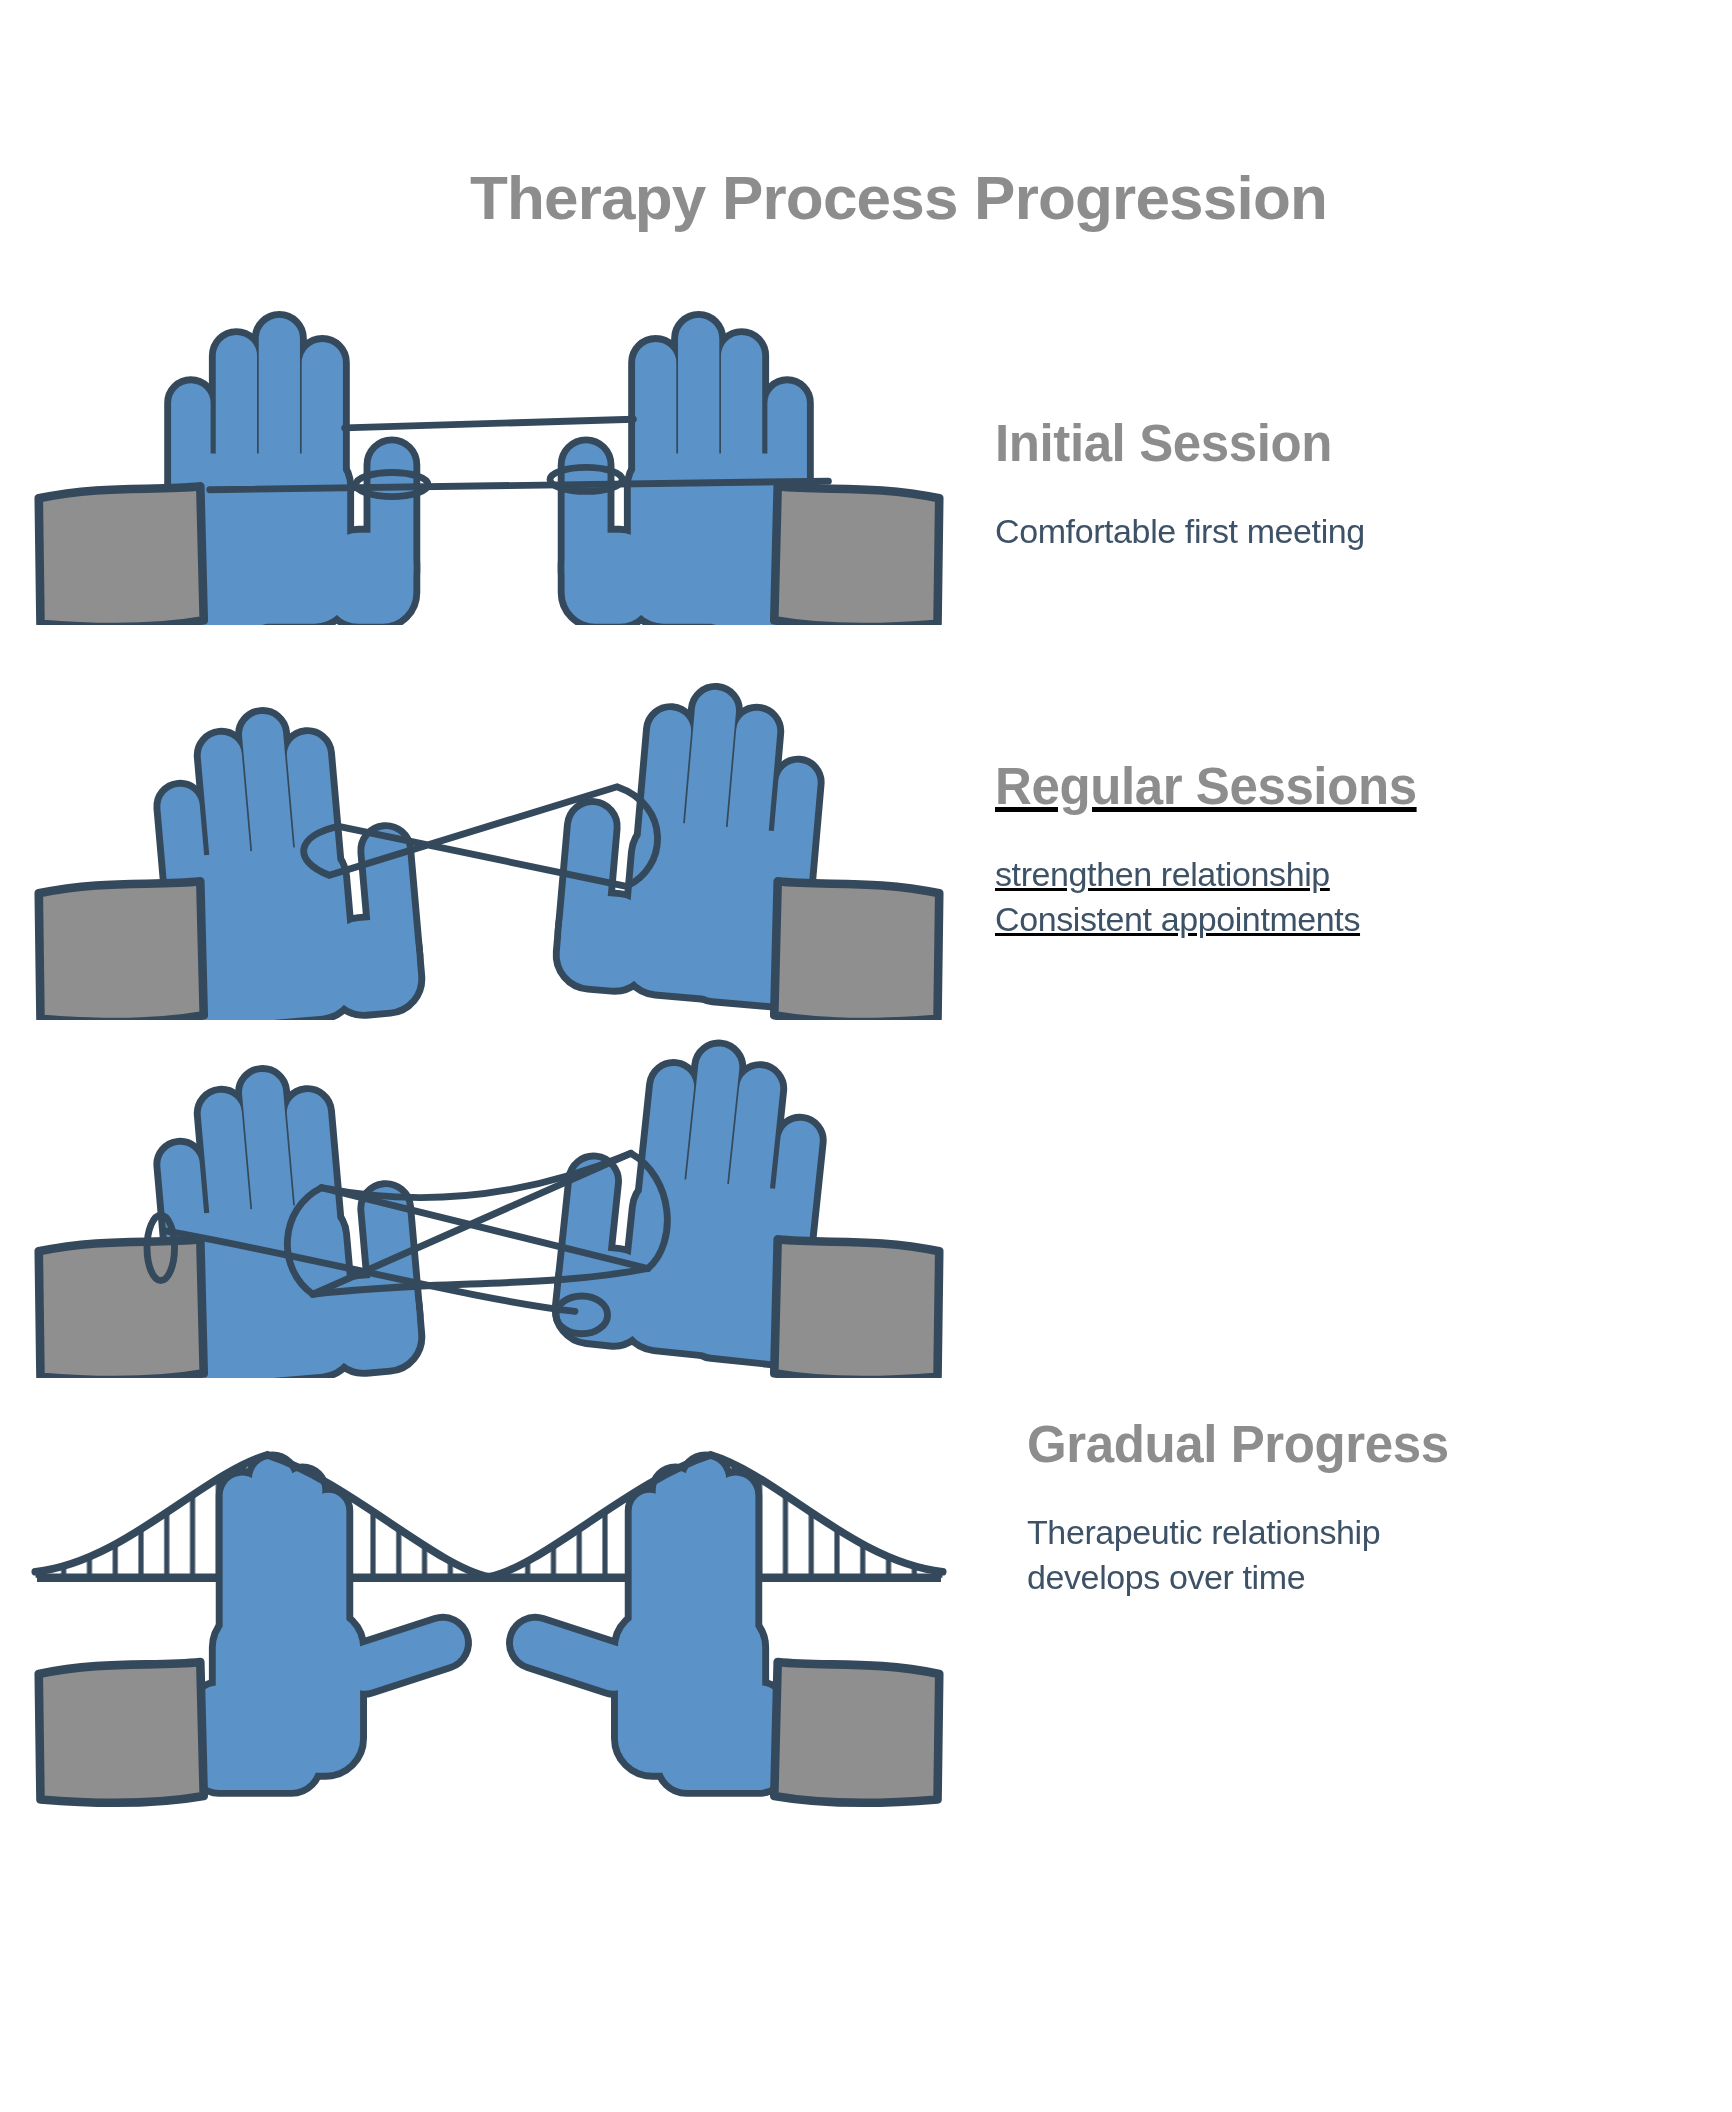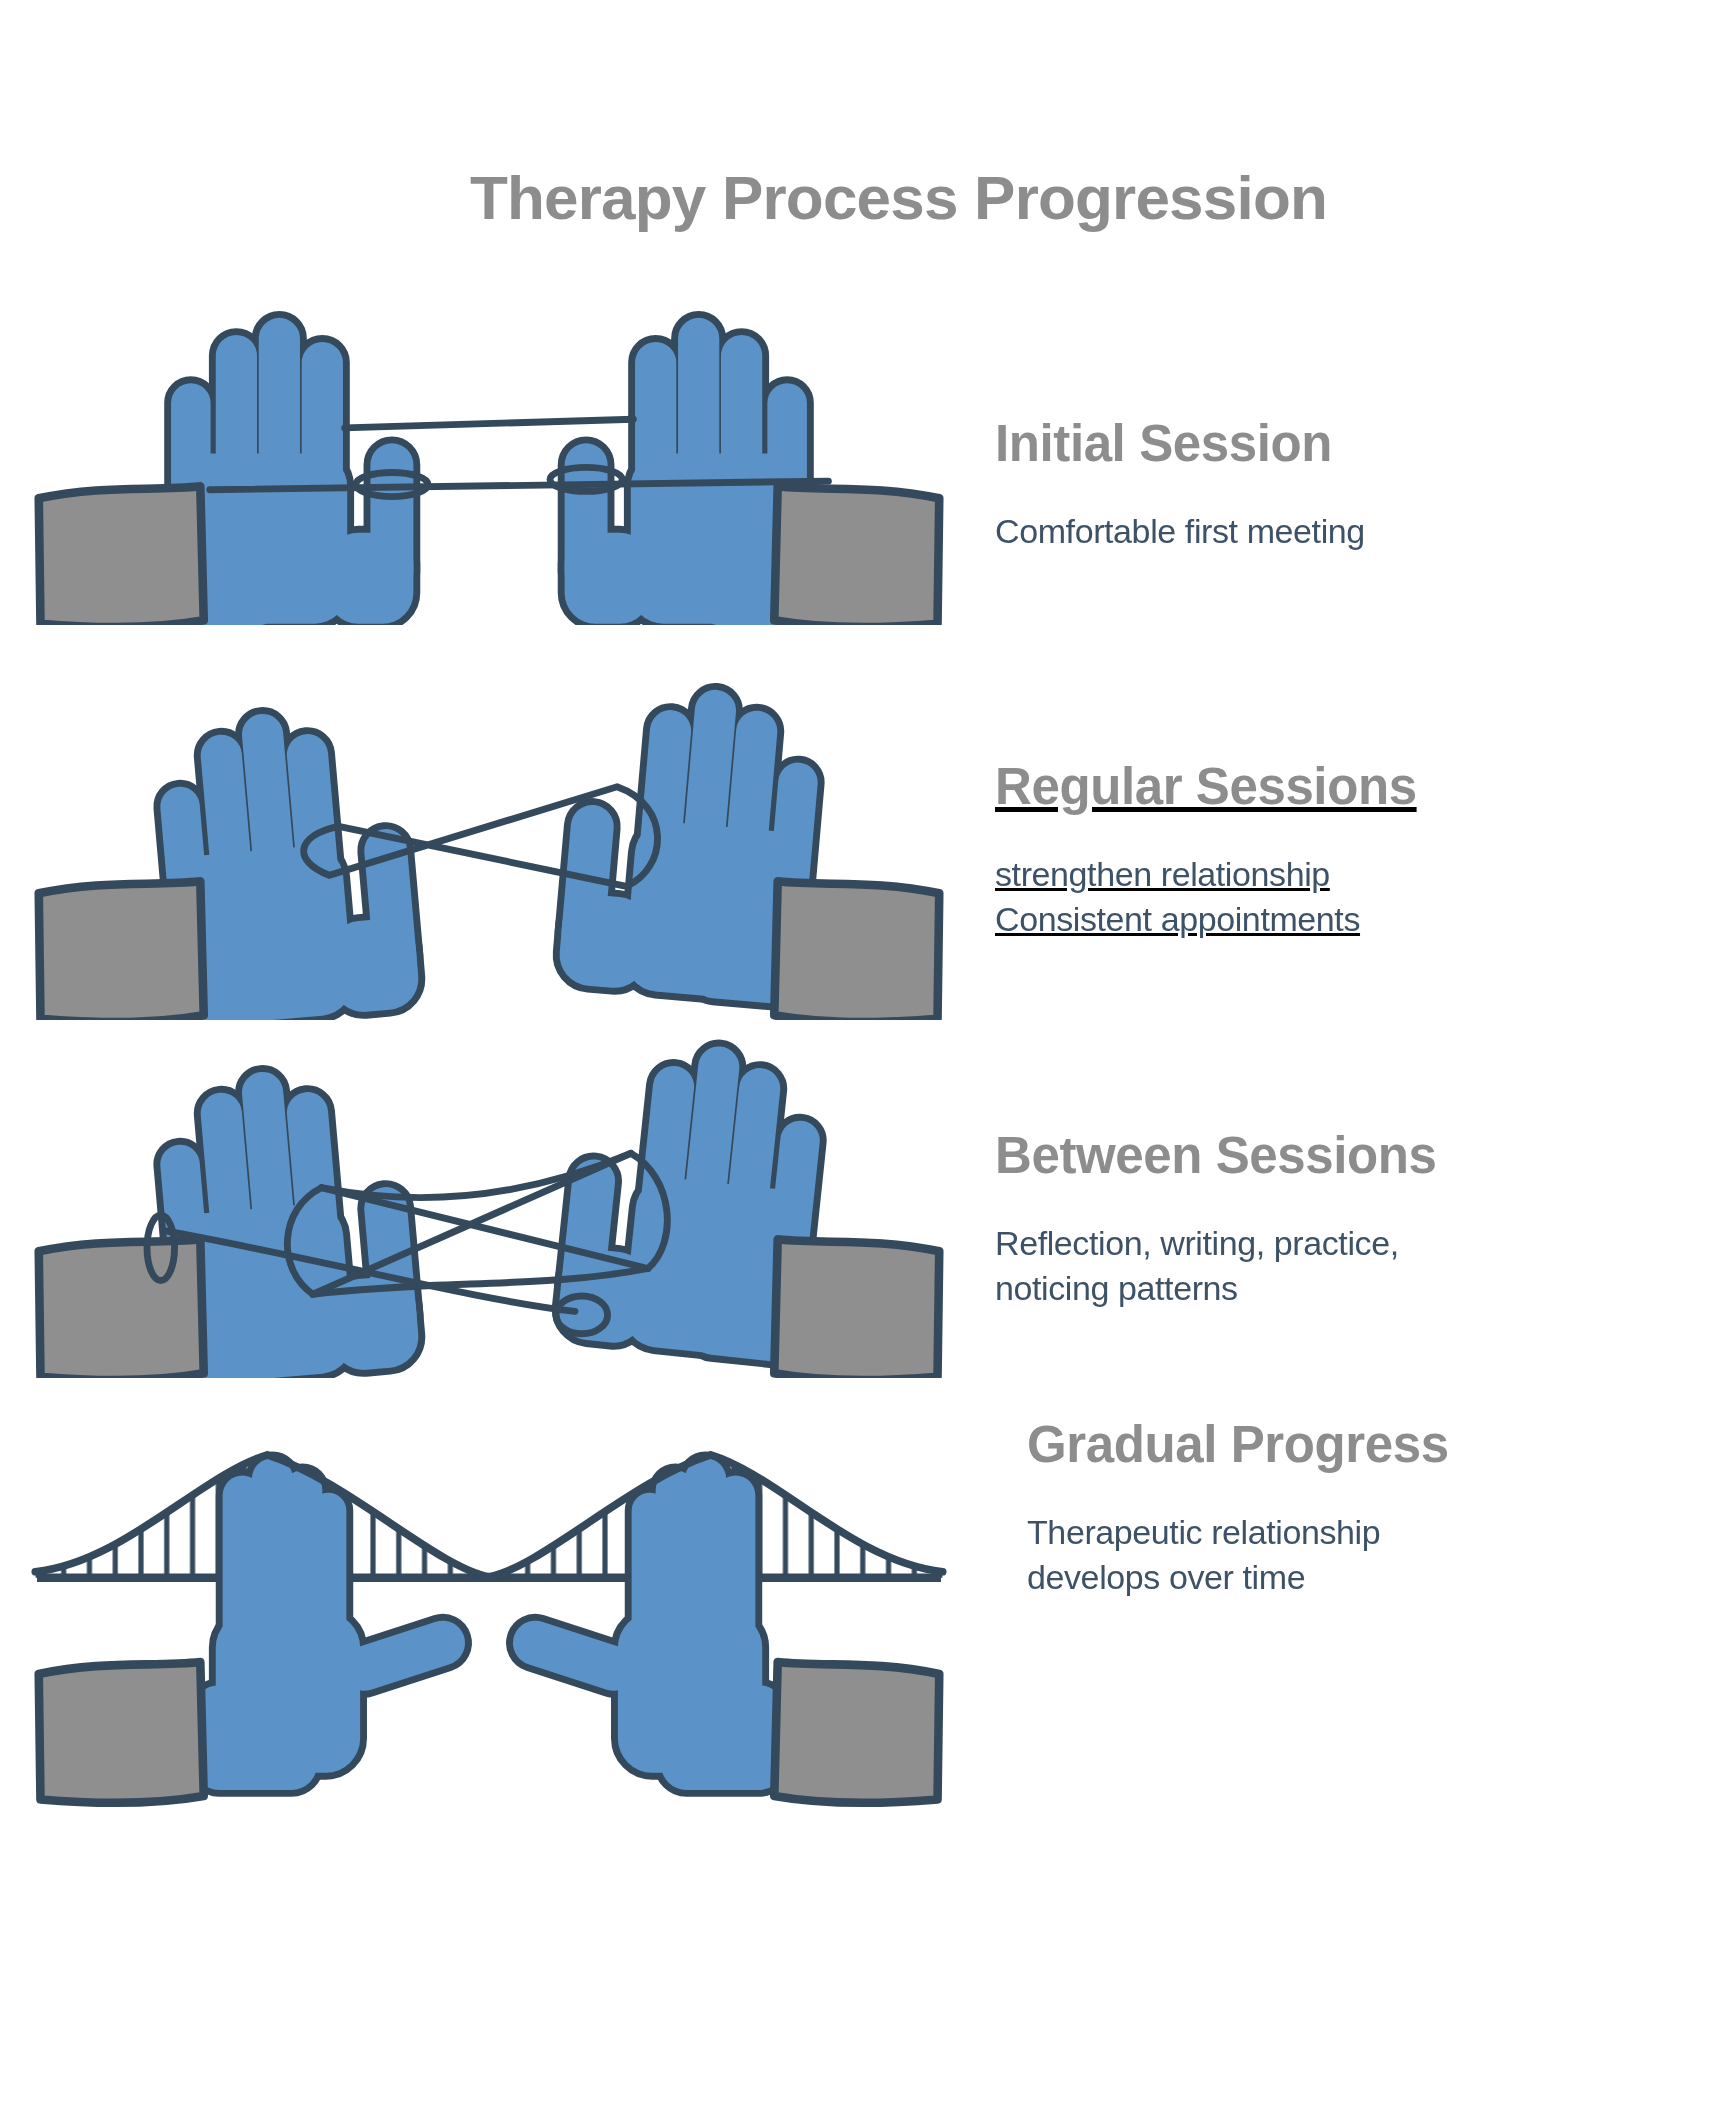"Between Sessions" div.textblock { html: <div> <h2>Between Sessions</h2> <p> <span>Reflection, writing, practice,</span> <span>noticing patterns</span> </p> </div> -> none }
